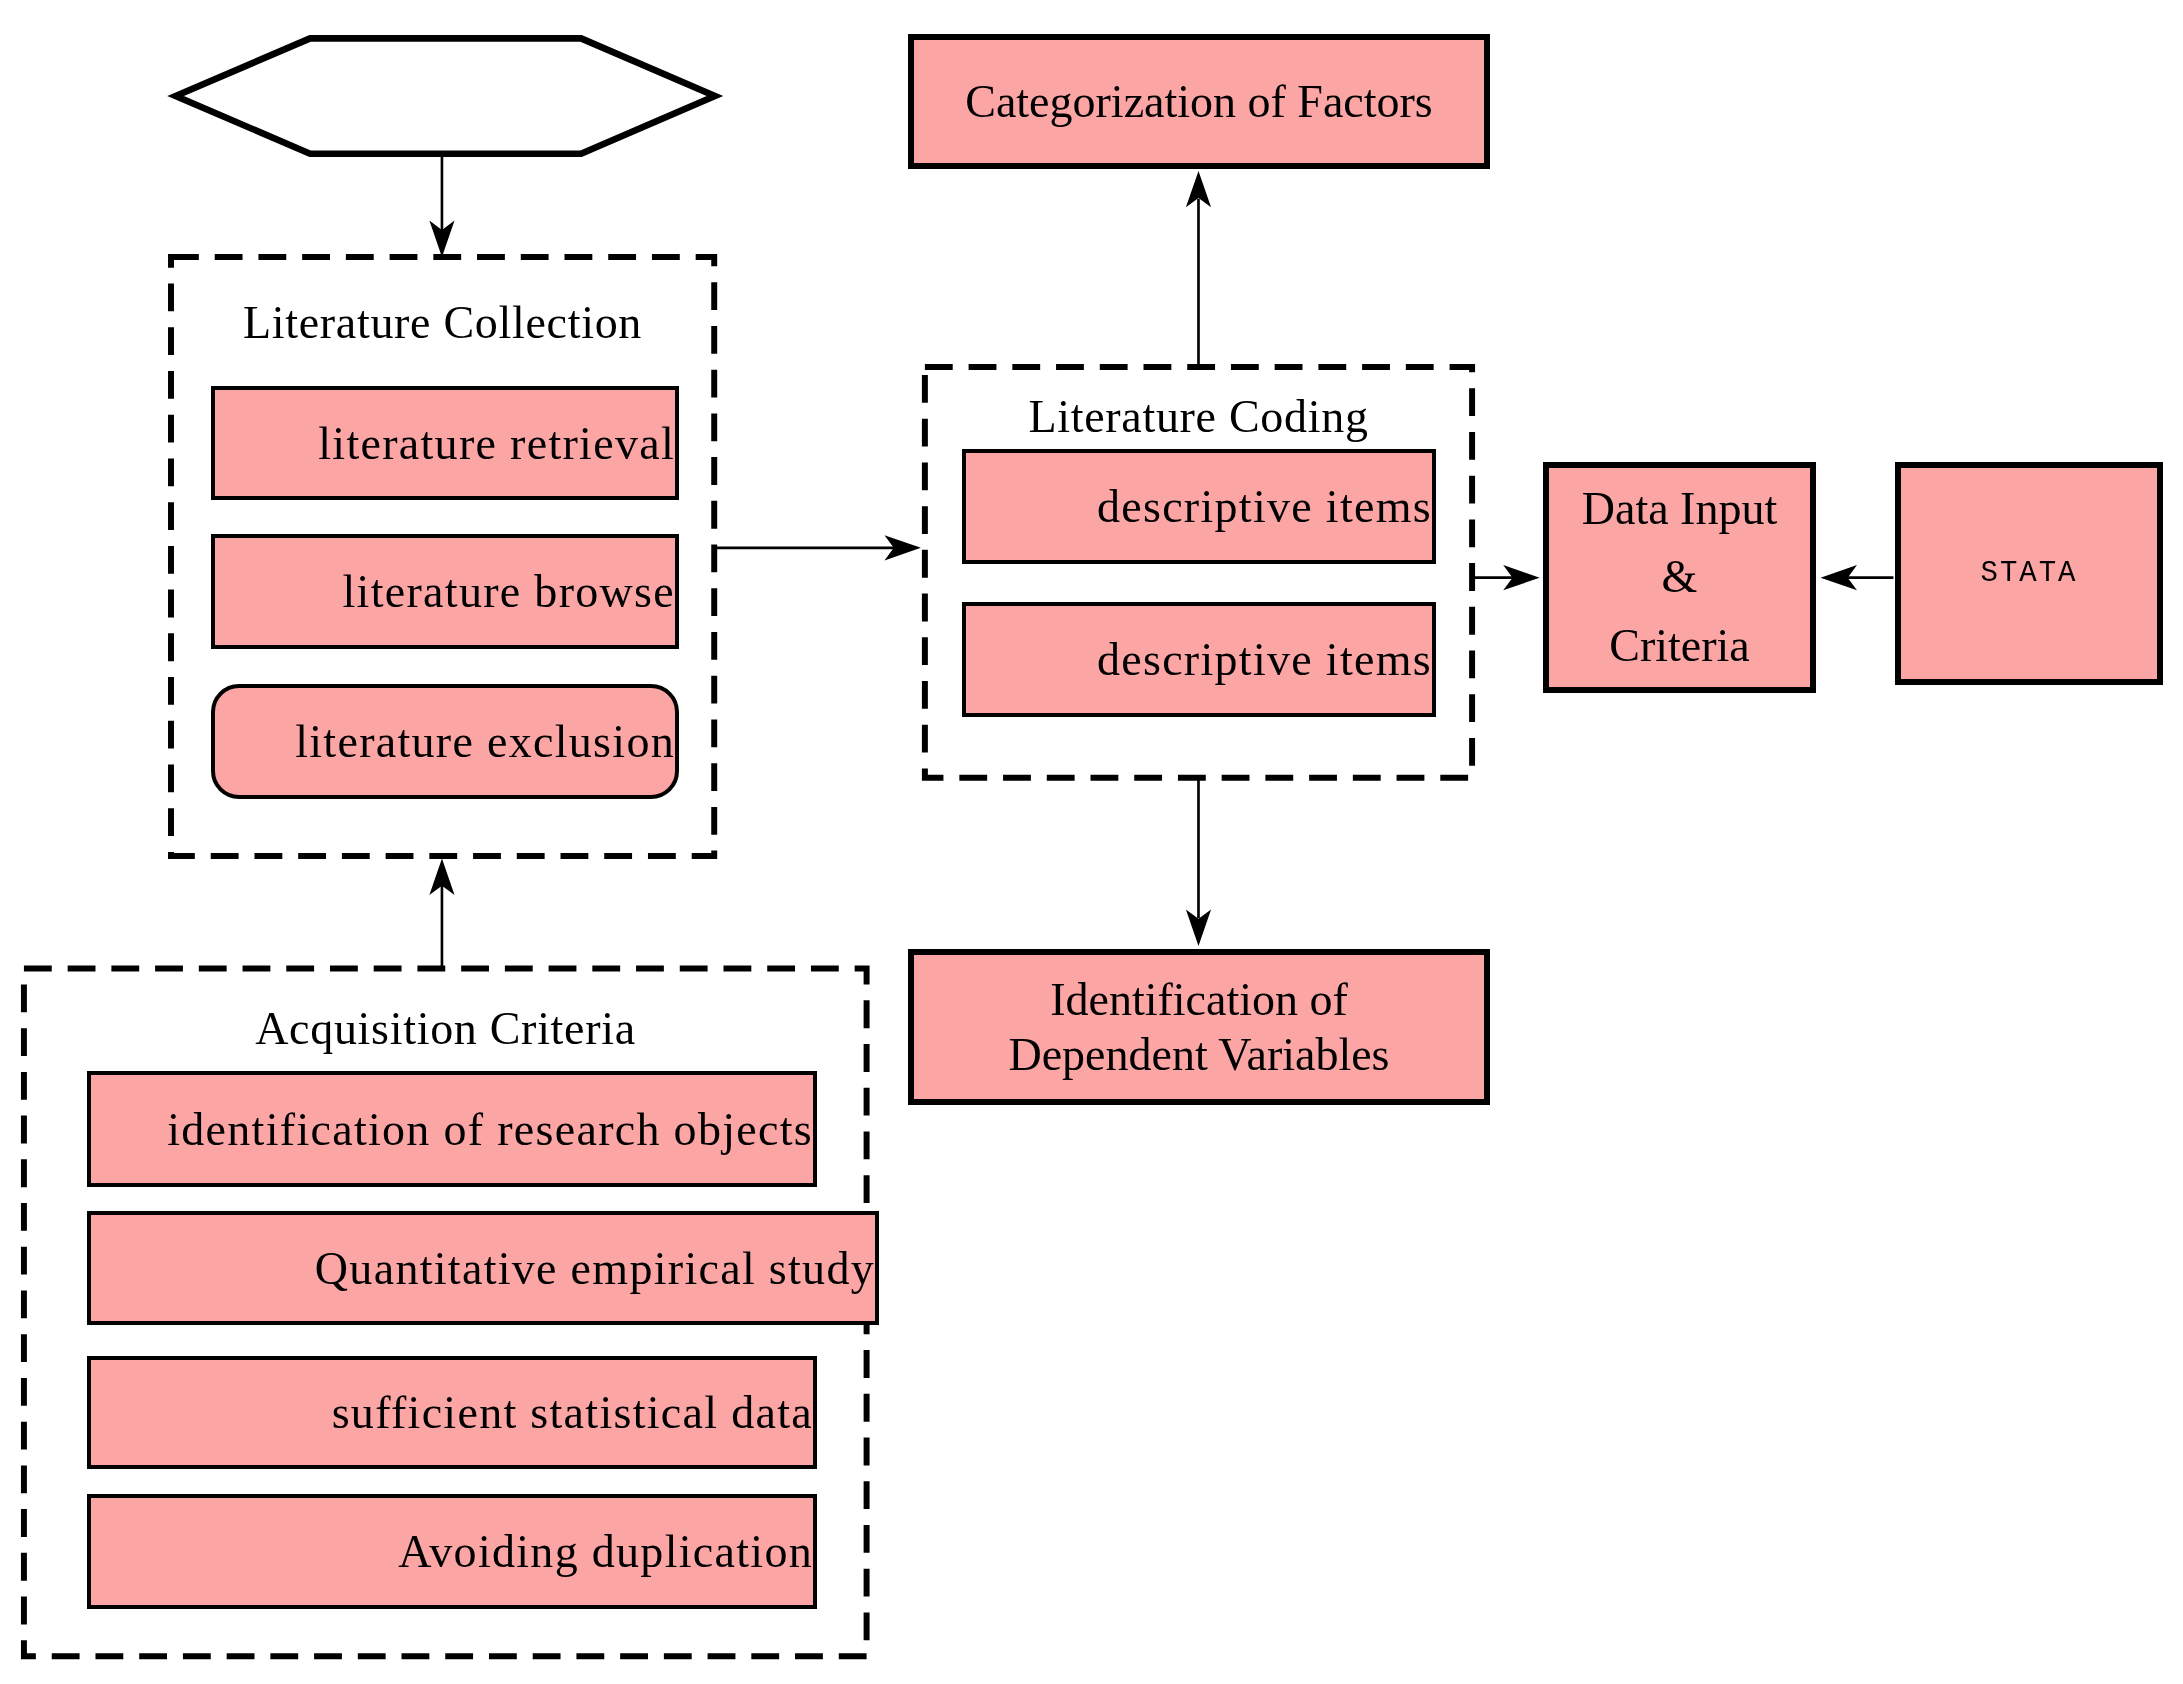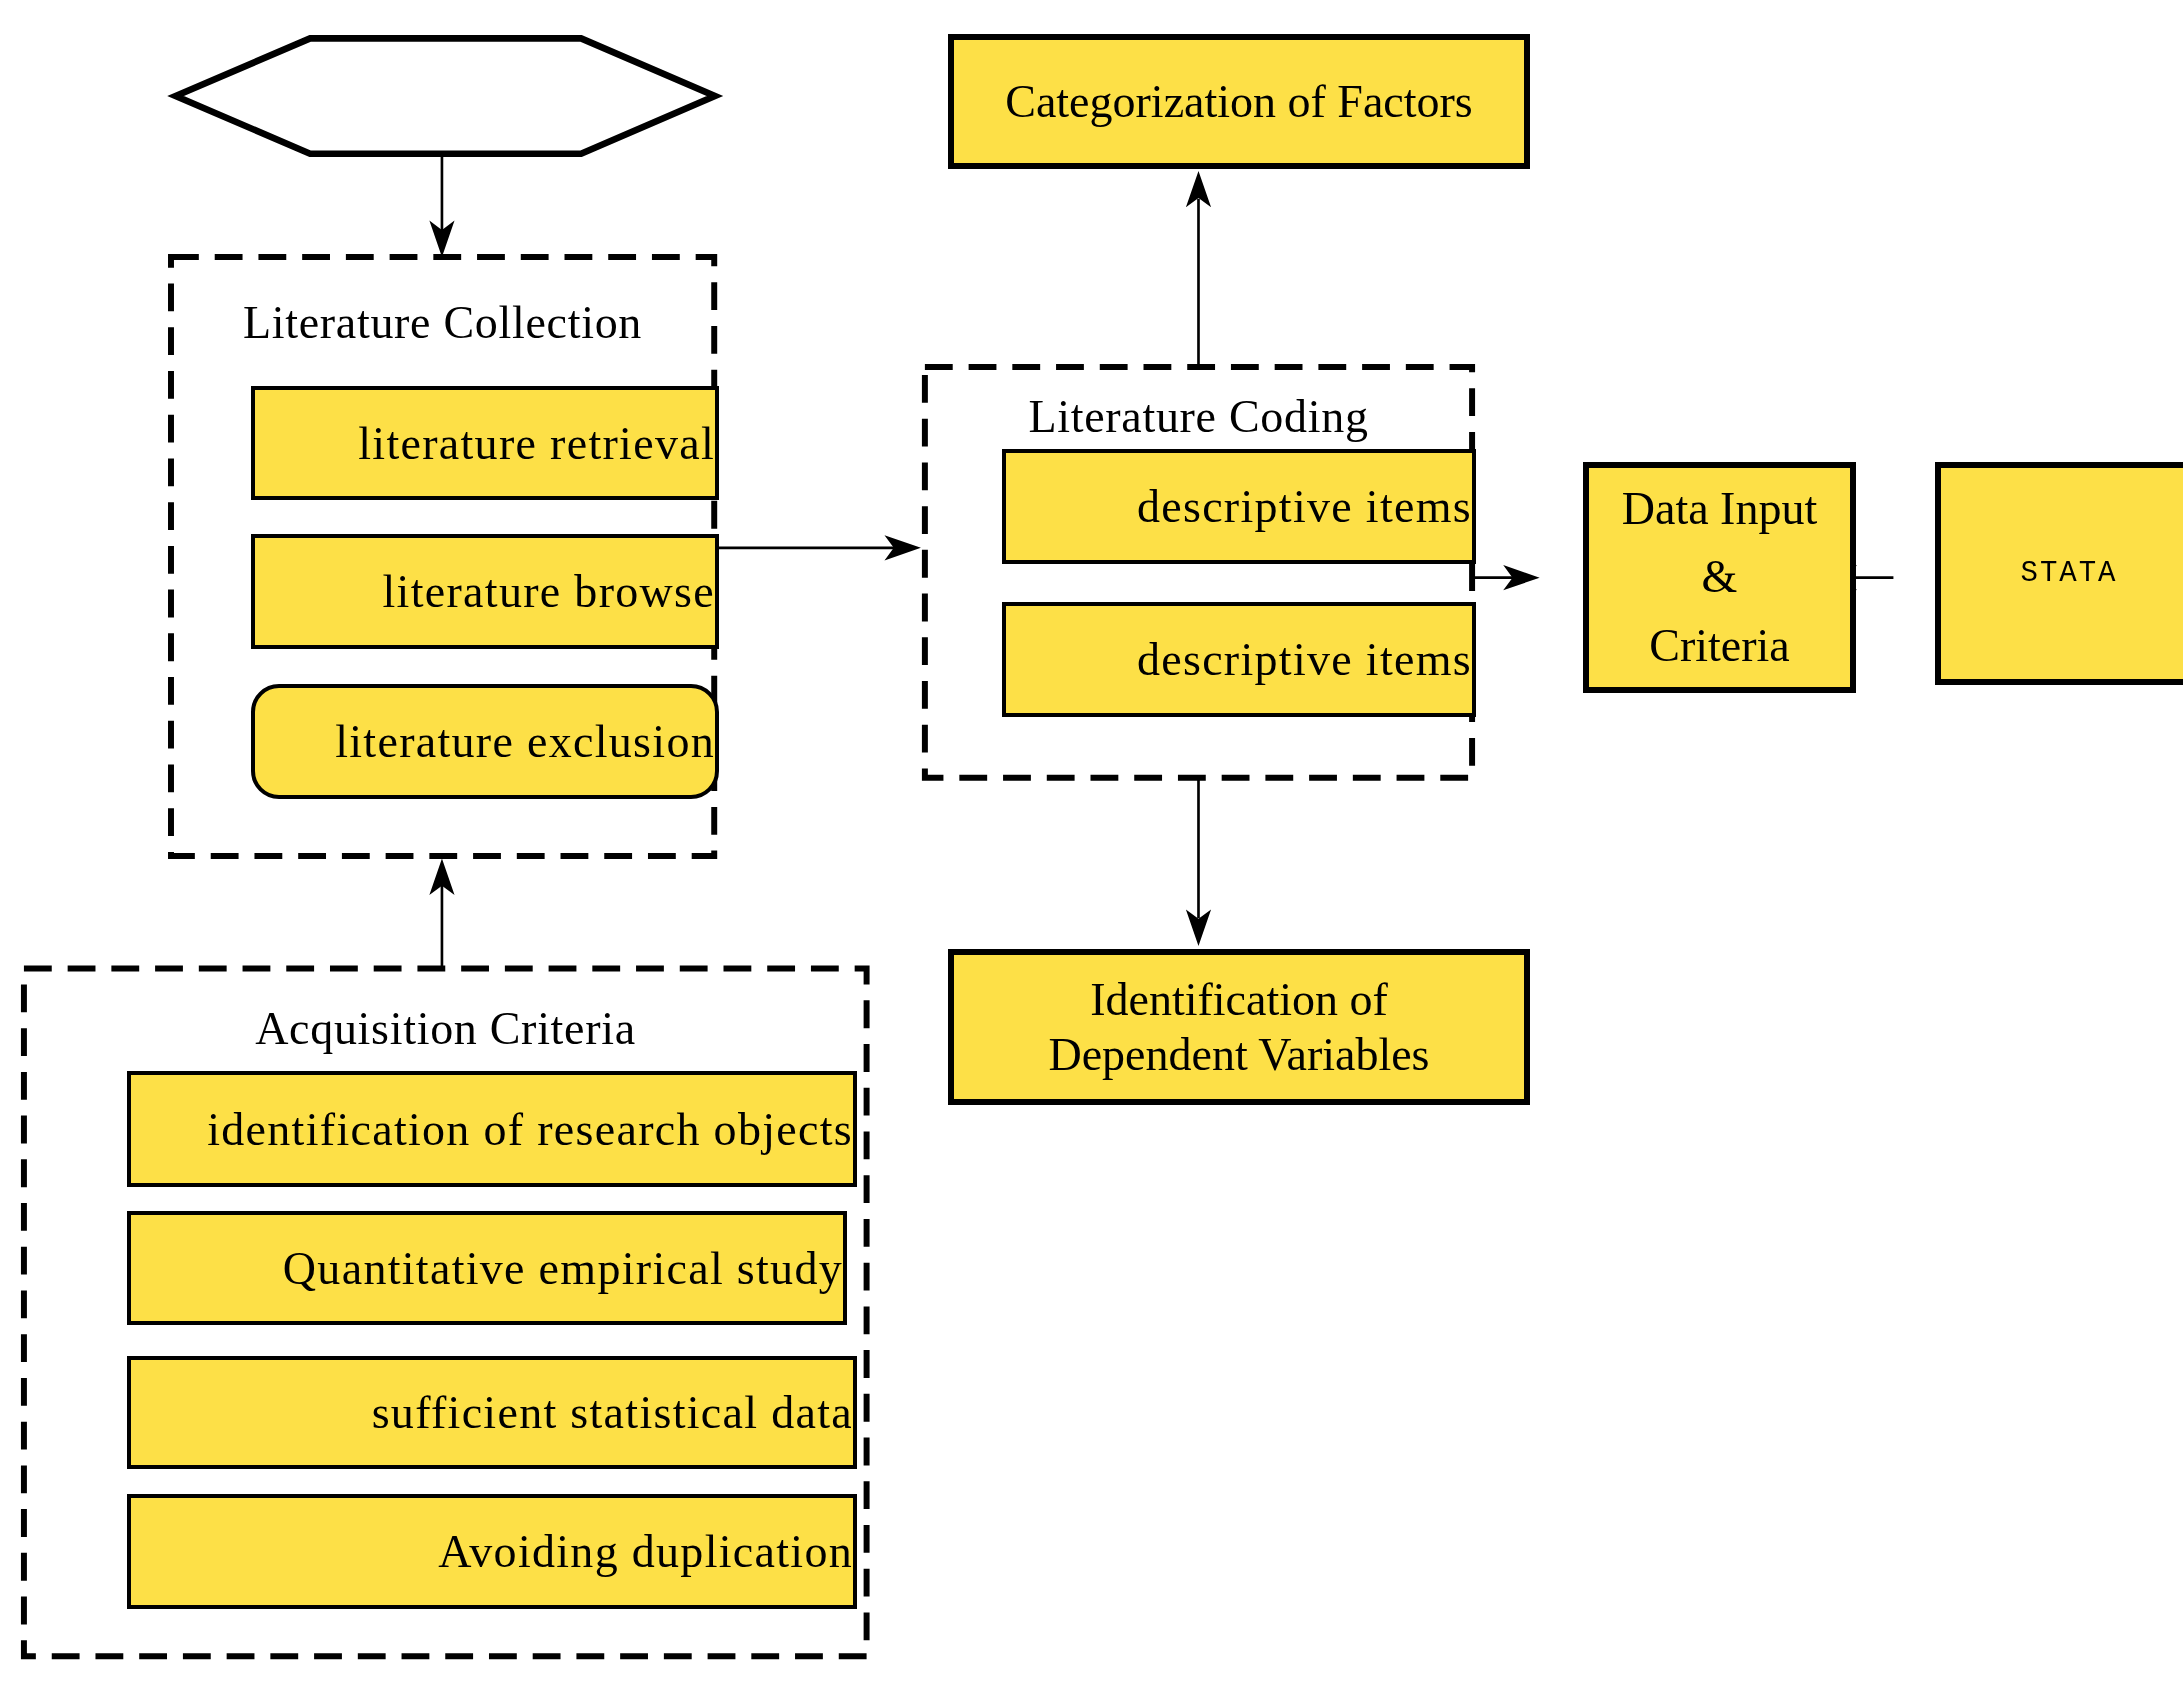"Categorization of Factors" .box { background: #fde047 -> #fca5a5; margin-left: 40px -> none }
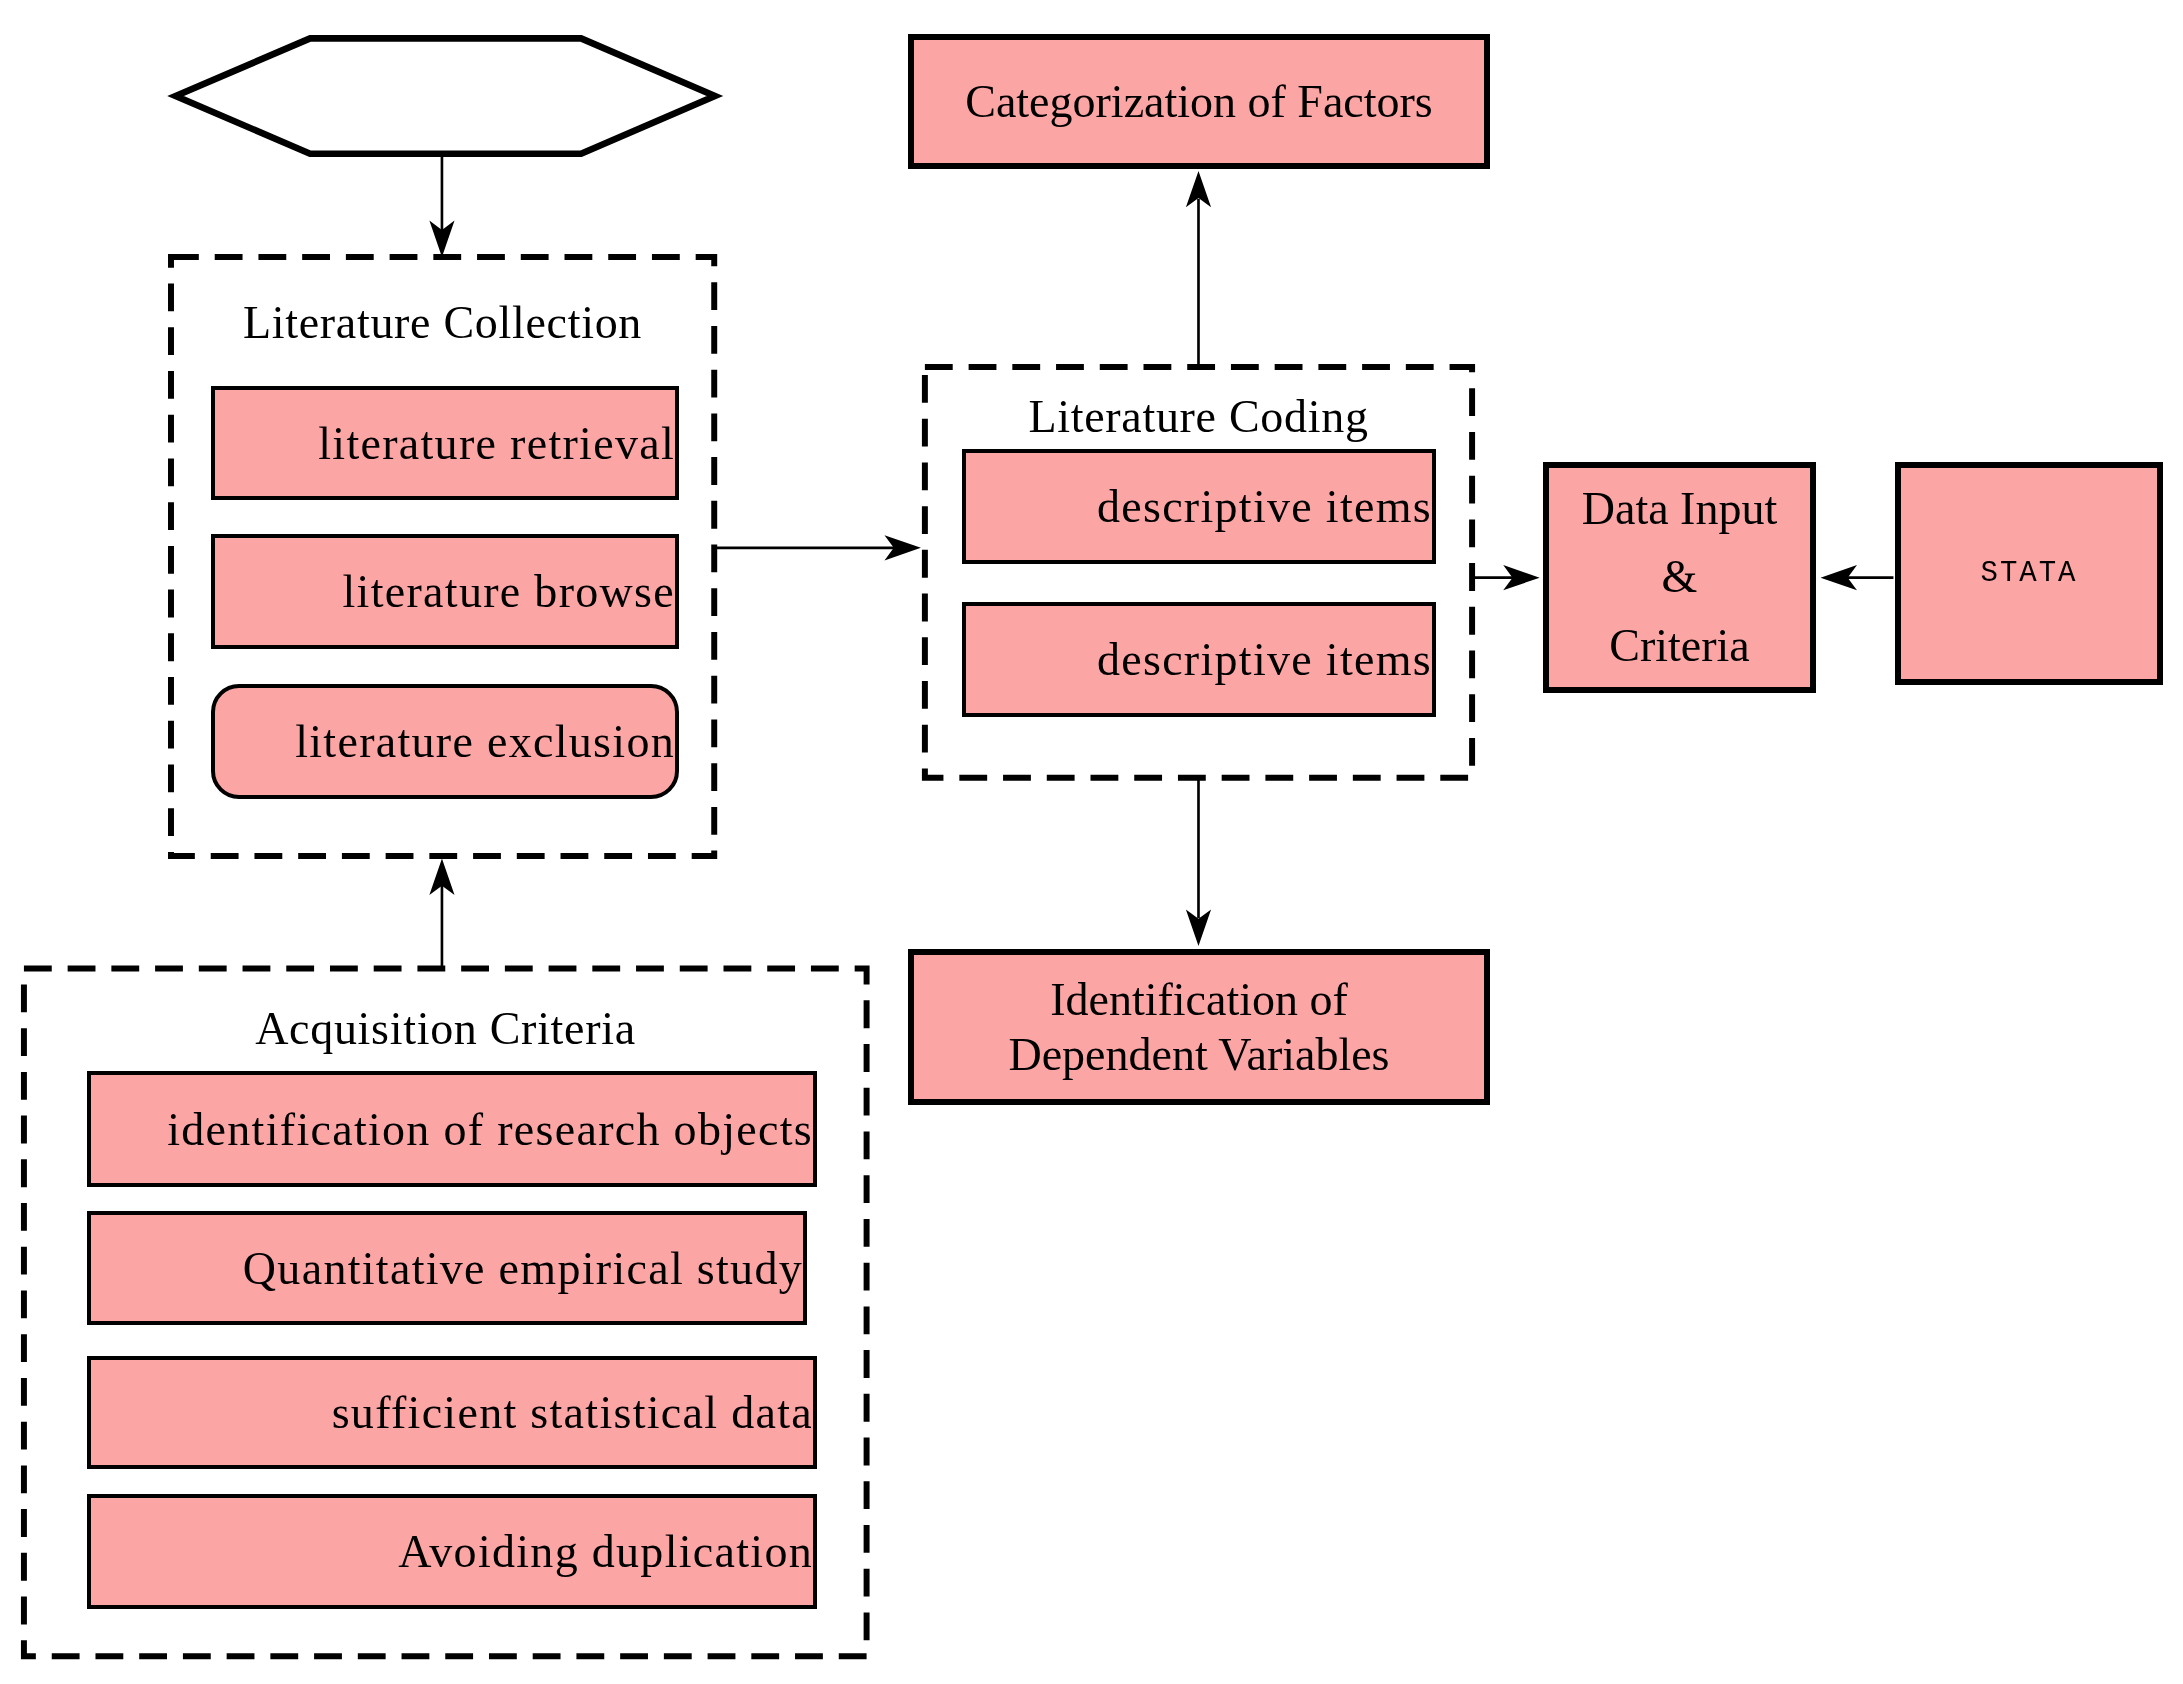"Quantitative empirical study" div.box { width: 720px -> 792px }
